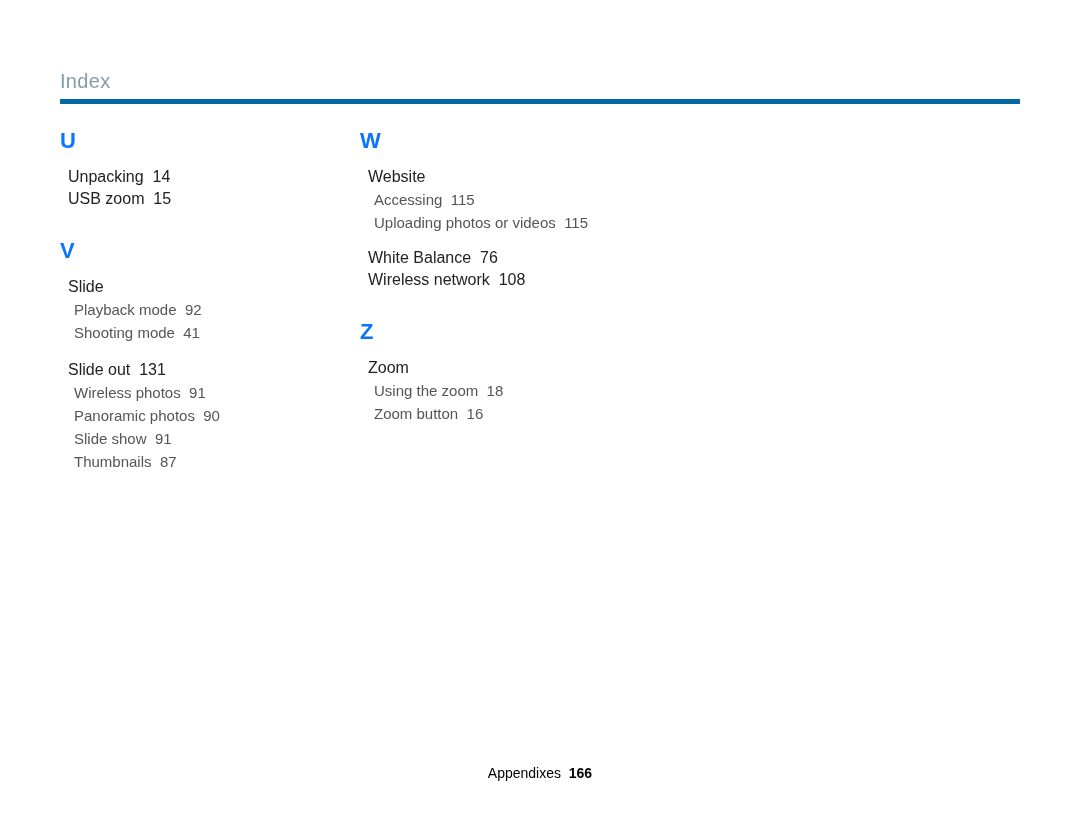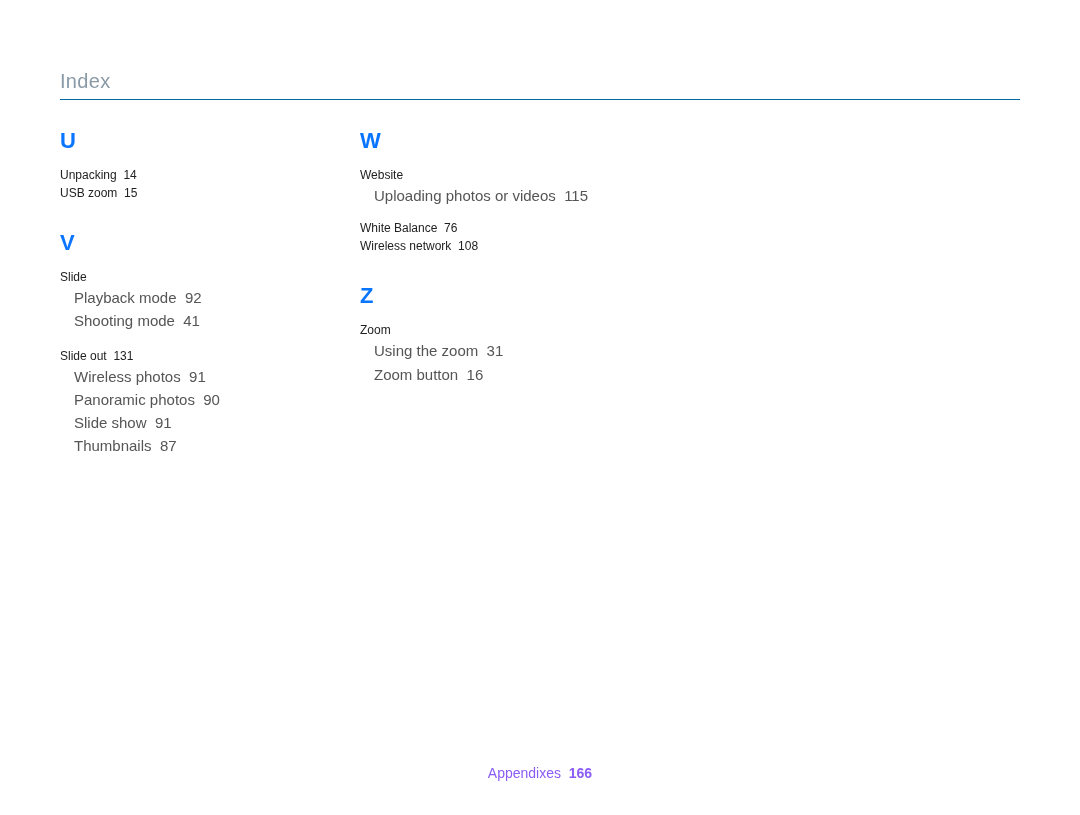"Index" .header { border-bottom: 1px solid #0369a1 -> 5px solid #0369a1 }
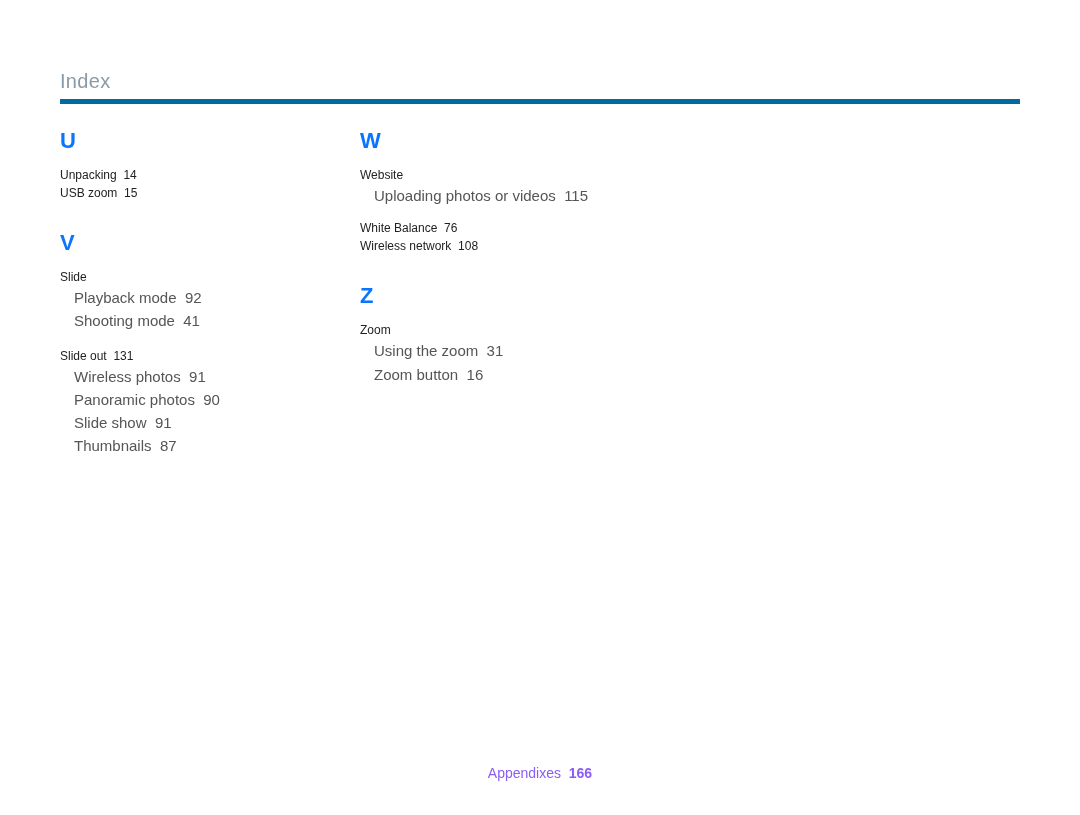"Unpacking 14" .topic { font-size: 12px -> 16px; margin: 4px 0 -> 4px 8px }
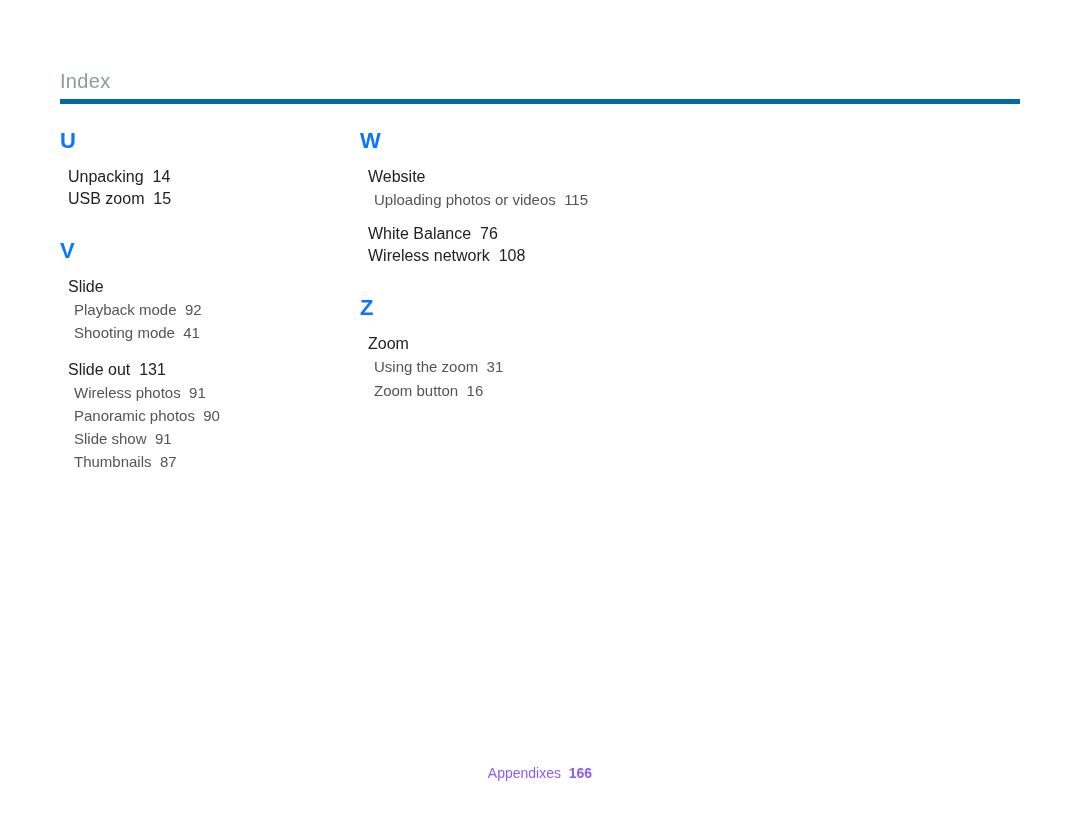"Accessing 115" div.sub { html: none -> <div> <span>Accessing</span>&nbsp;&nbsp;<span>115</span> </div> }
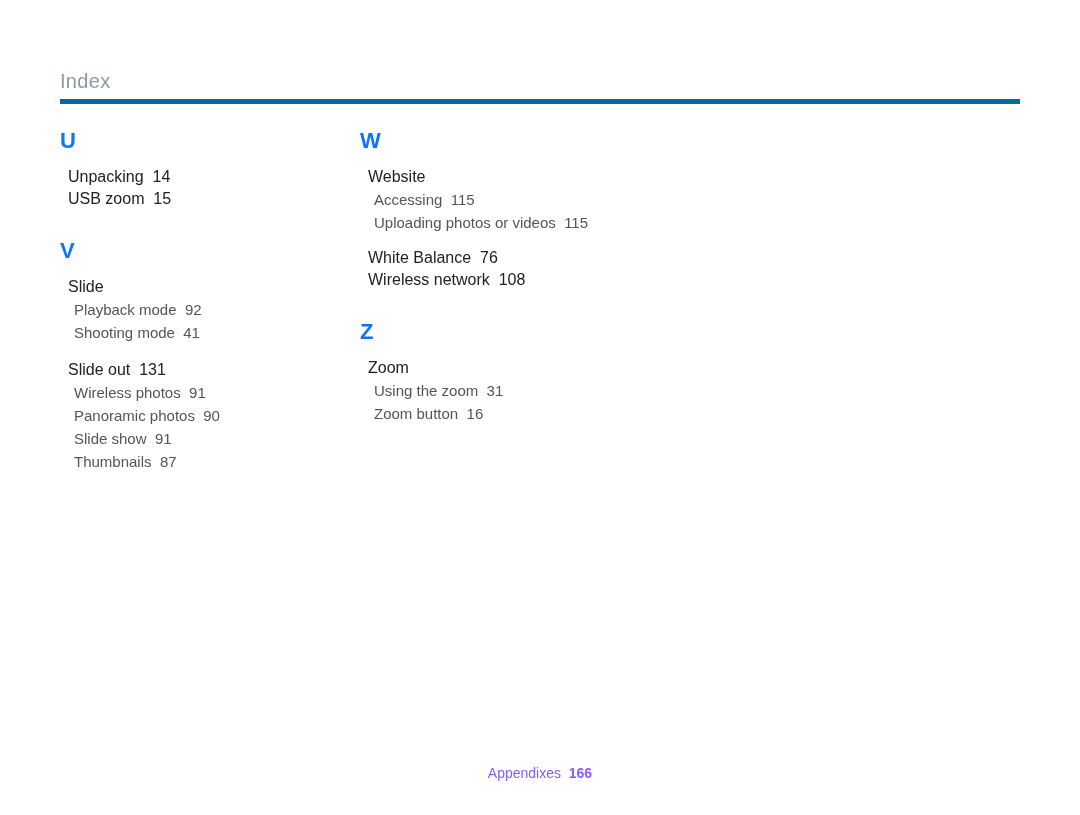"31" span { text: 31 -> 18 }
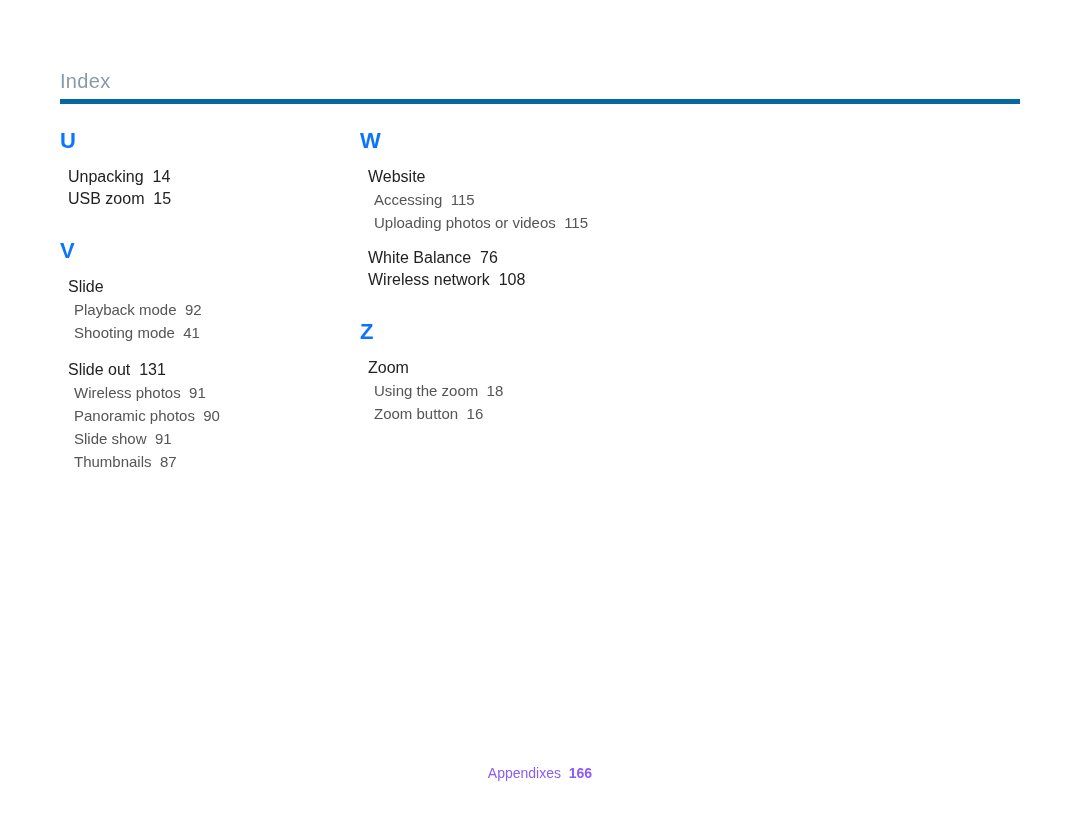"Appendixes 166" .footer { color: #8b5cf6 -> #000000 }
